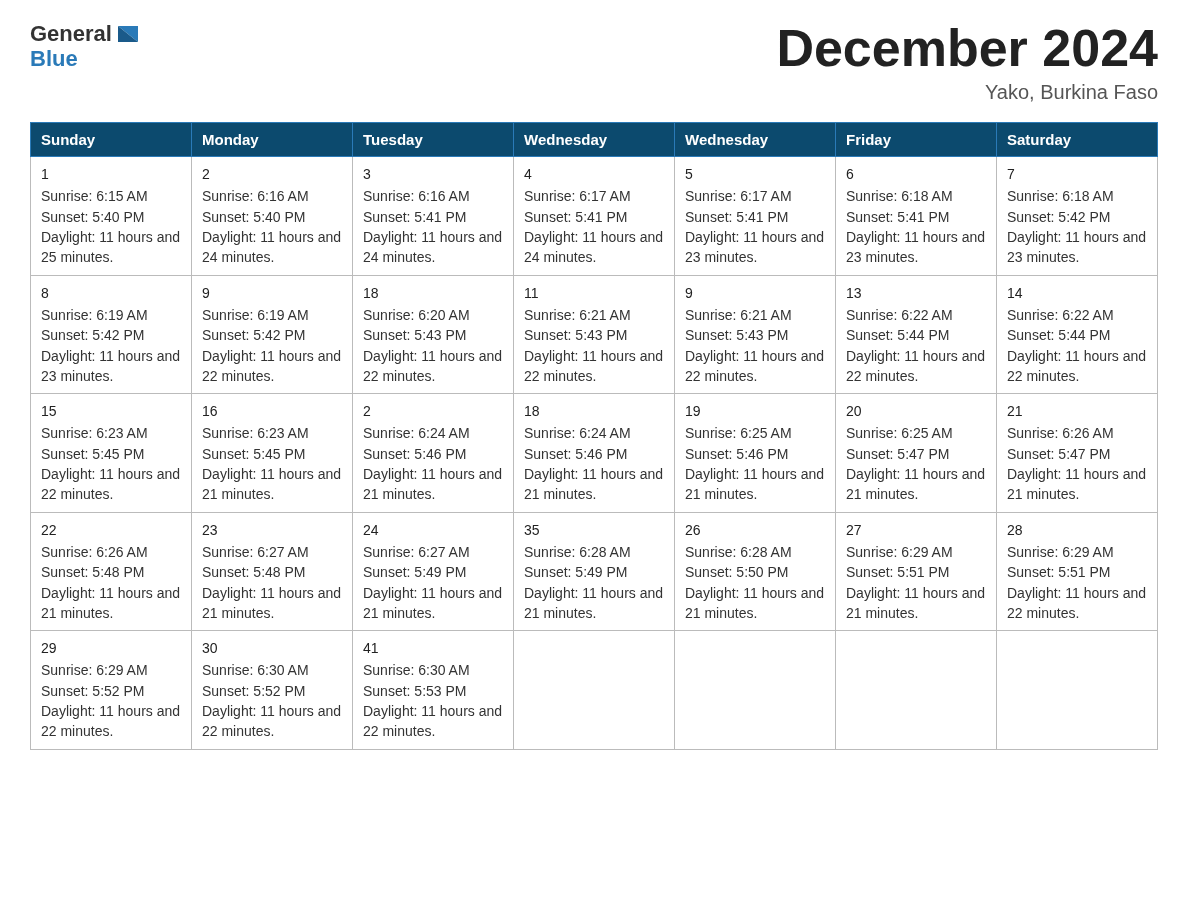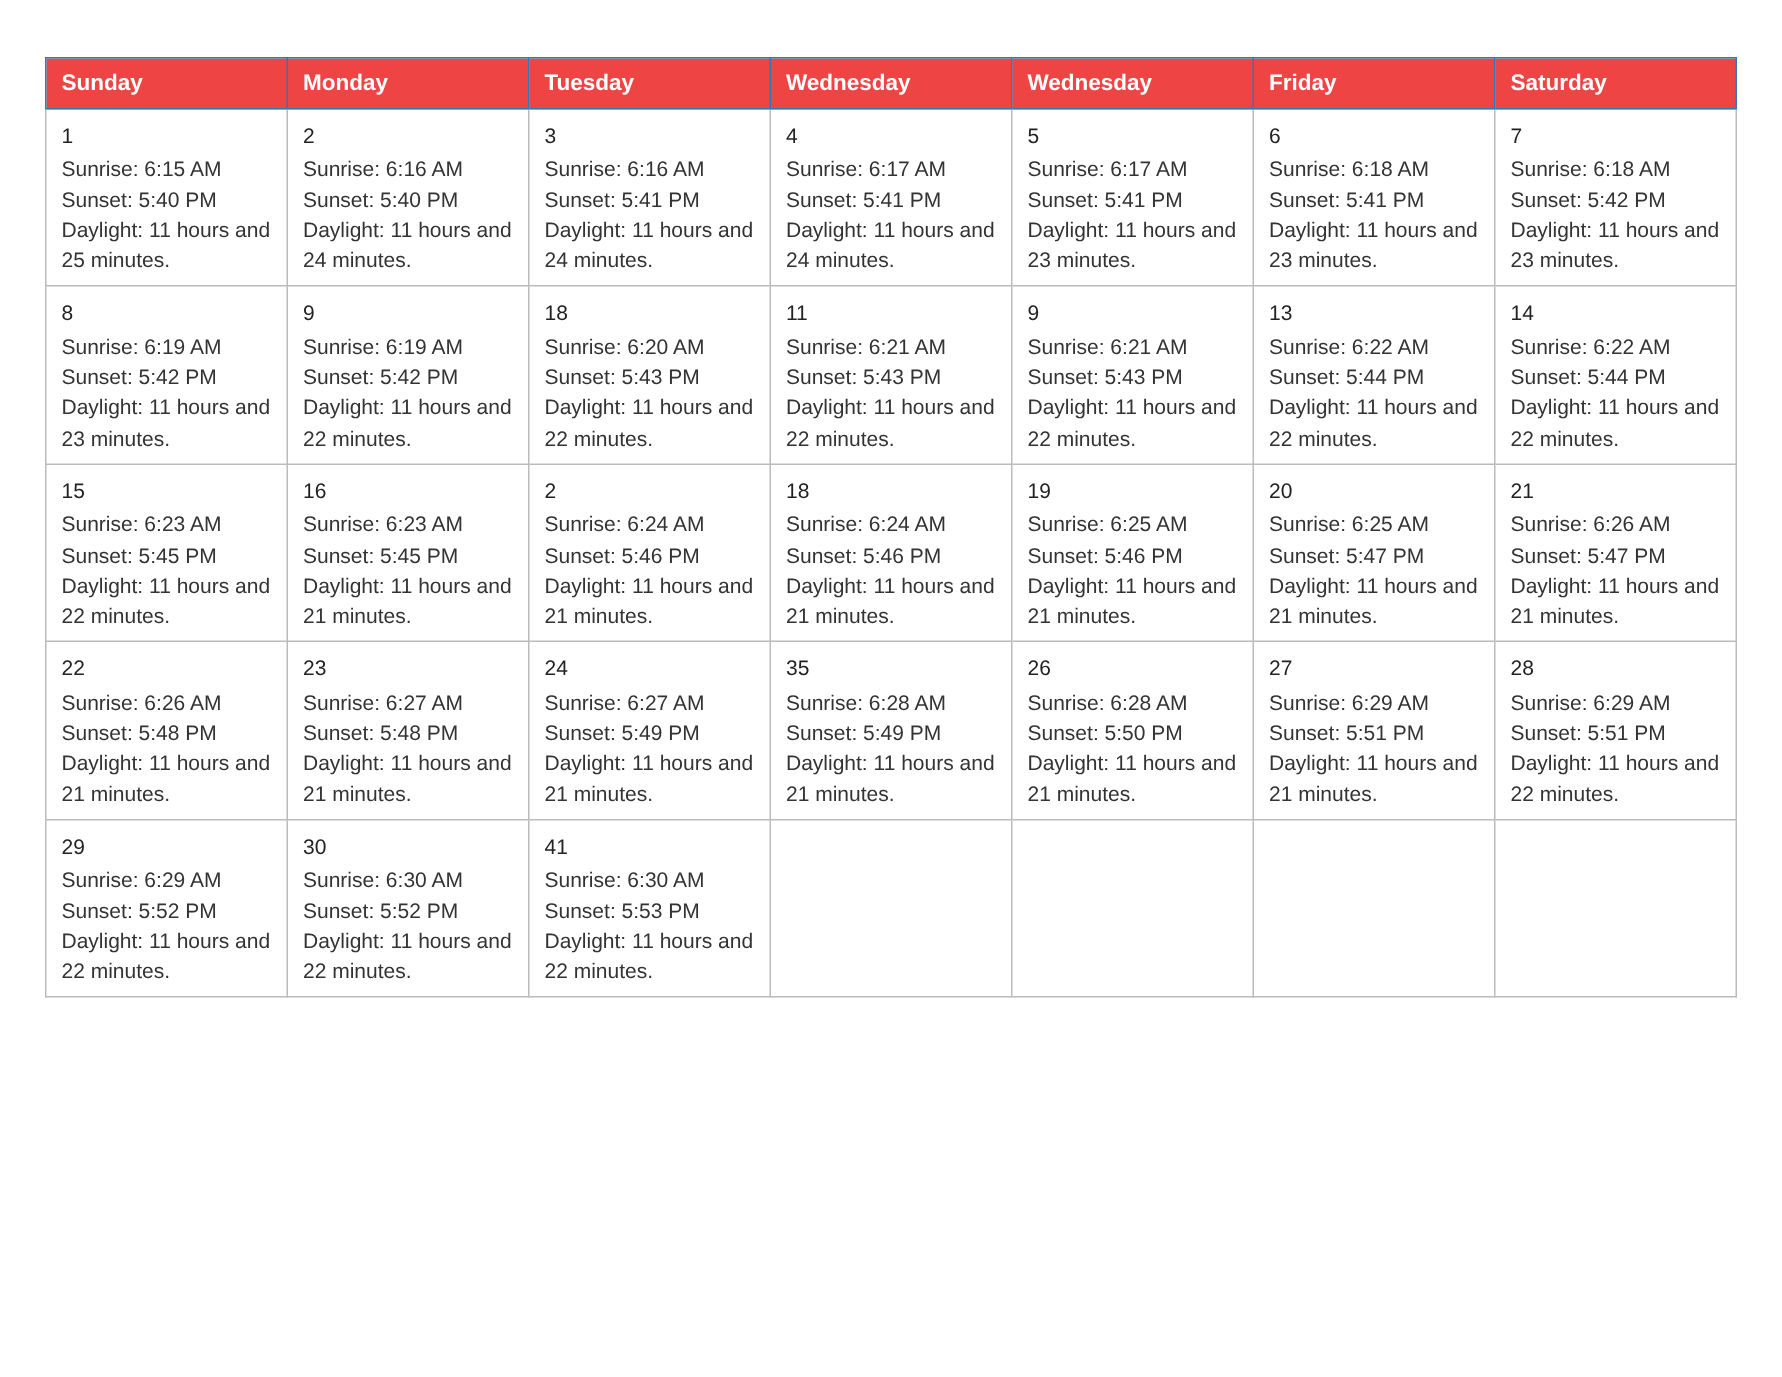"General" div.logo-wrap { html: none -> <div> <div> <span>General</span> <svg> <polygon></polygon> <polygon></polygon> </svg> </div> <span>Blue</span> </div> }
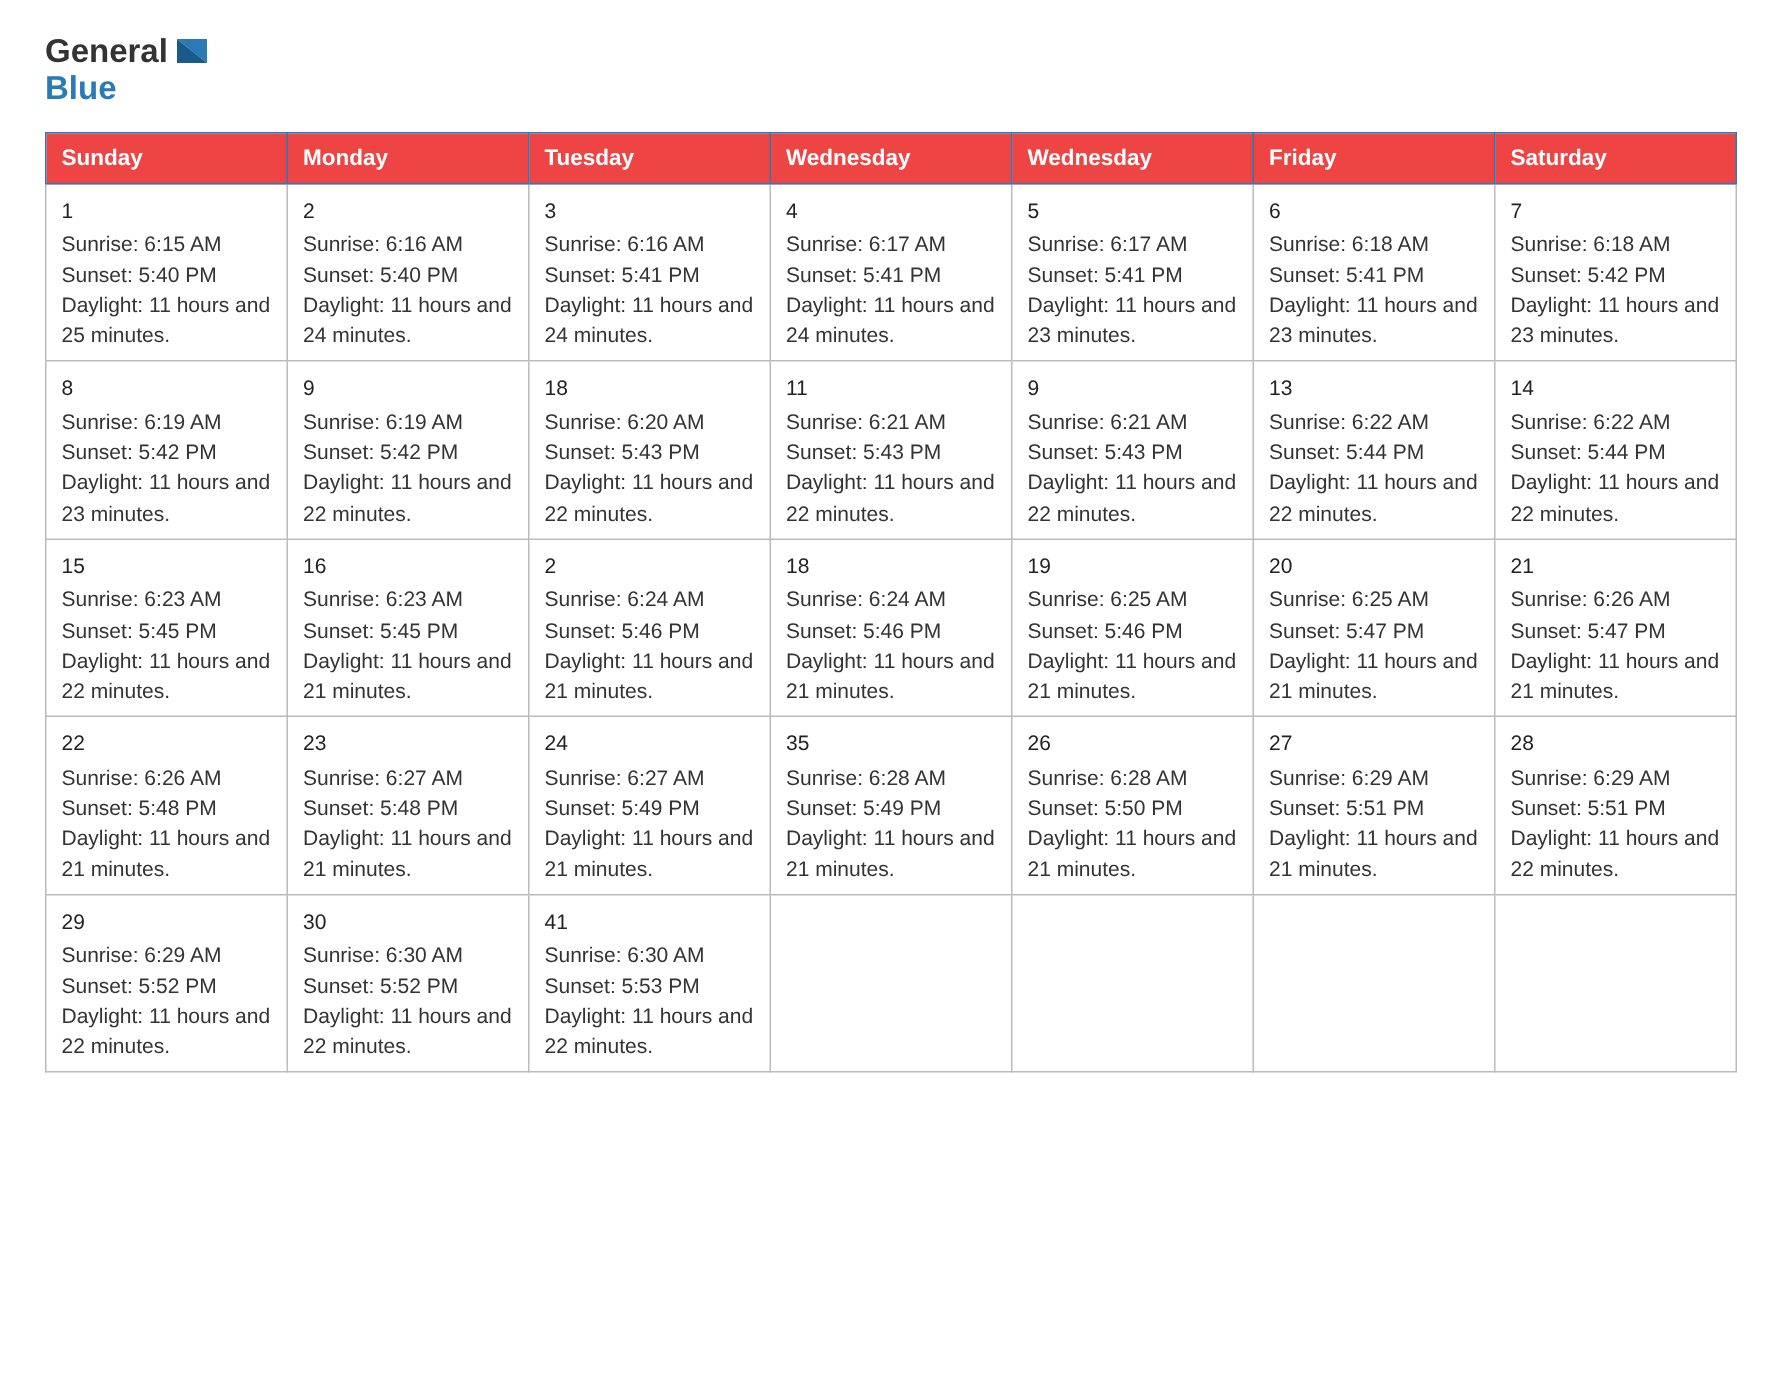"December 2024" div.title-area { html: none -> <div> <div>December 2024</div> <div>Yako, Burkina Faso</div> </div> }
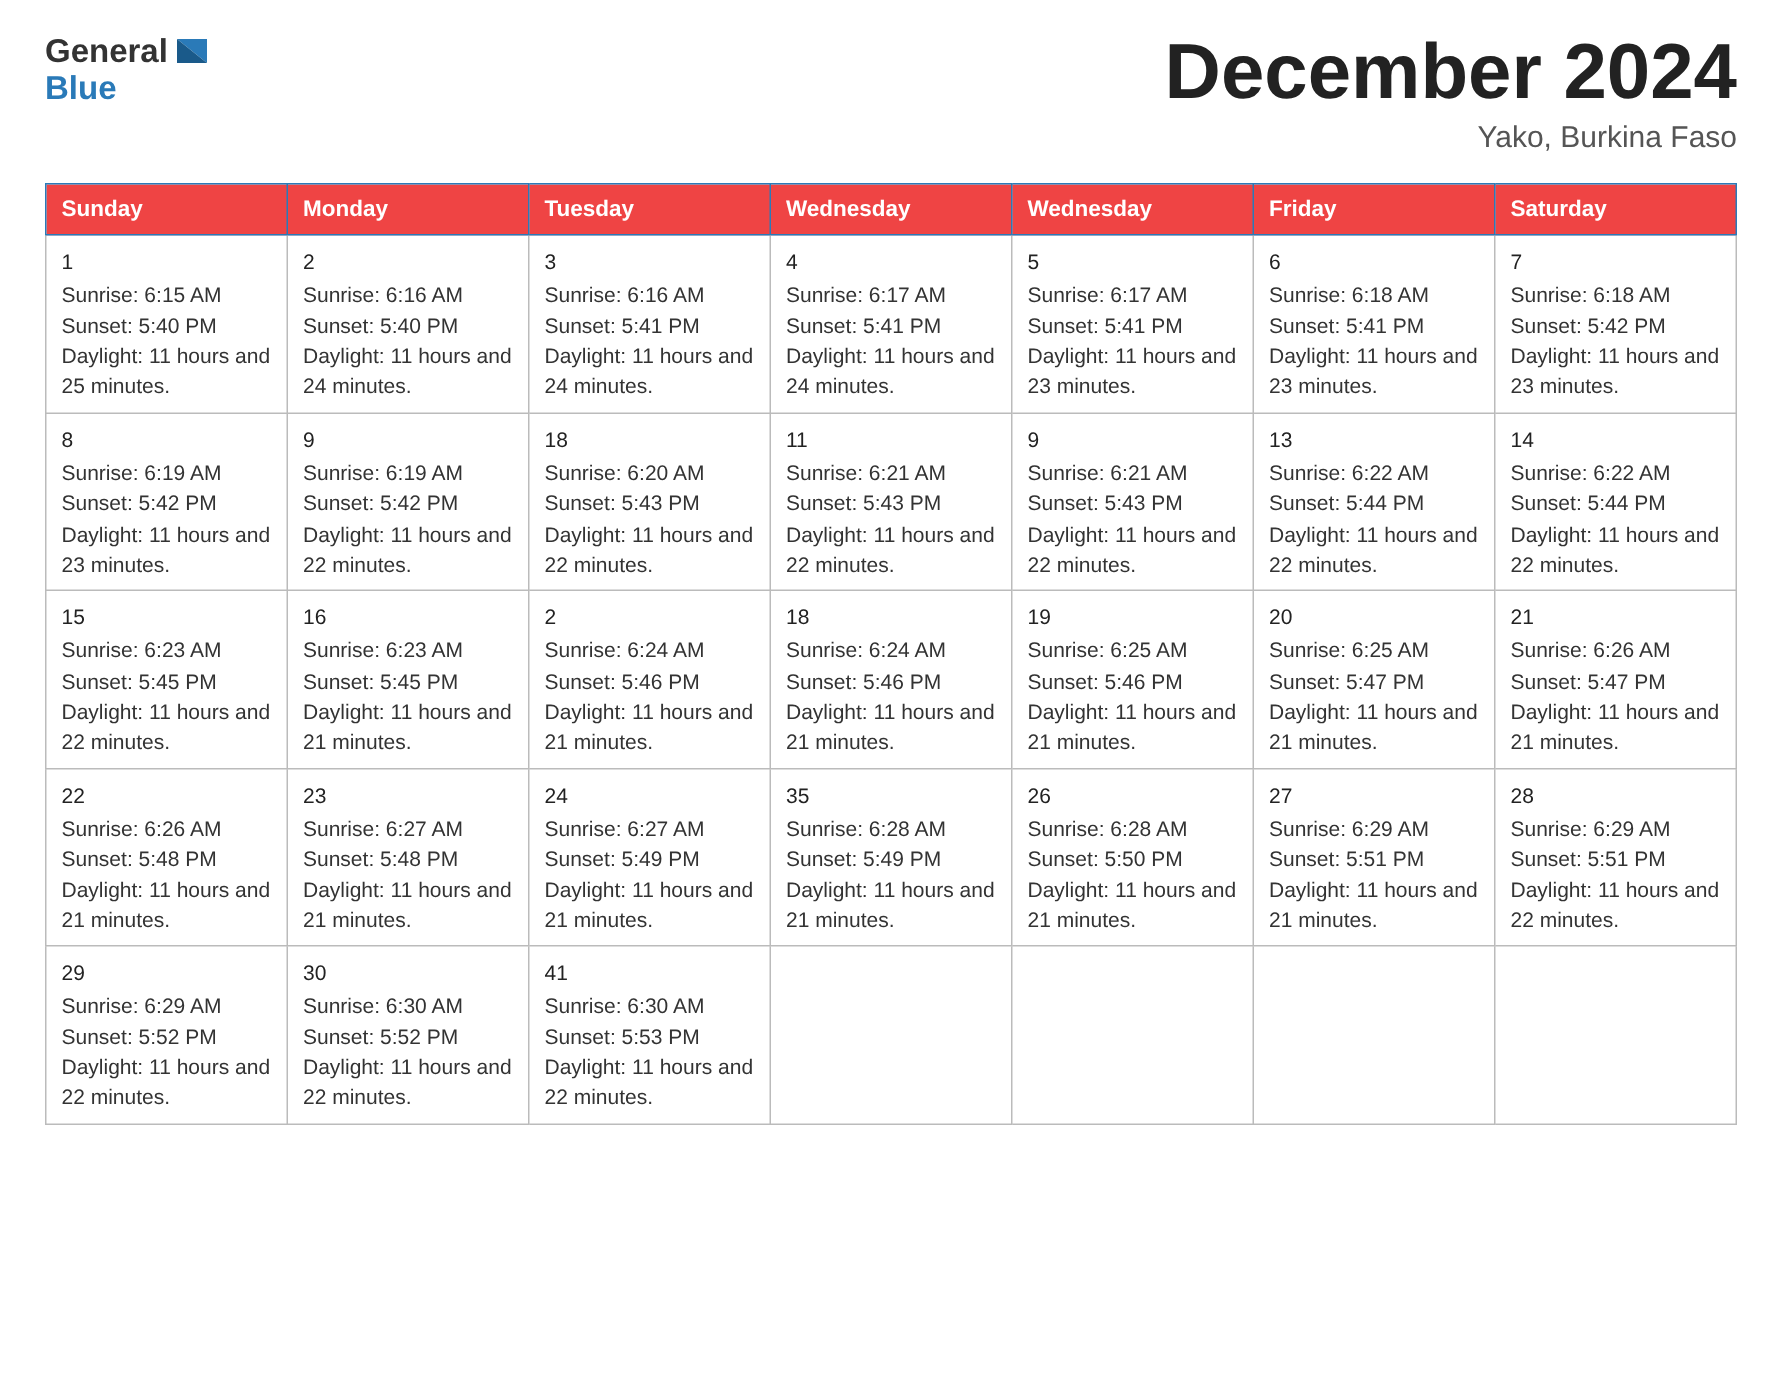"Sunday" thead tr th { background: #ef4444 -> #0c4a6e }
